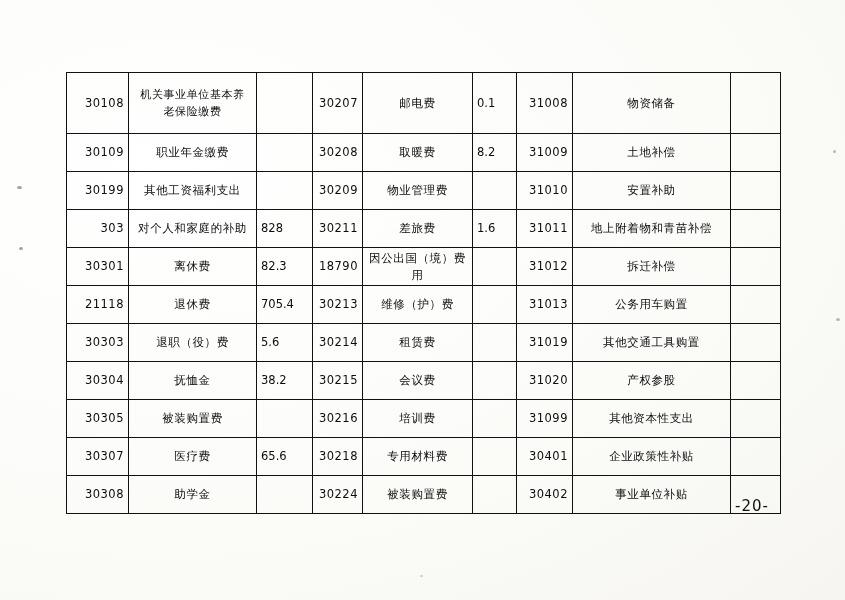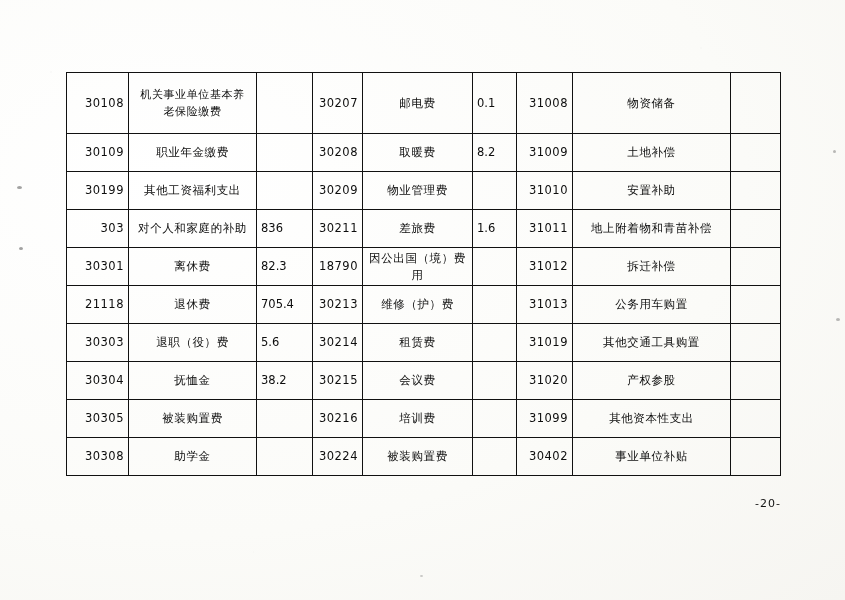"836" td.val { text: 836 -> 828 }
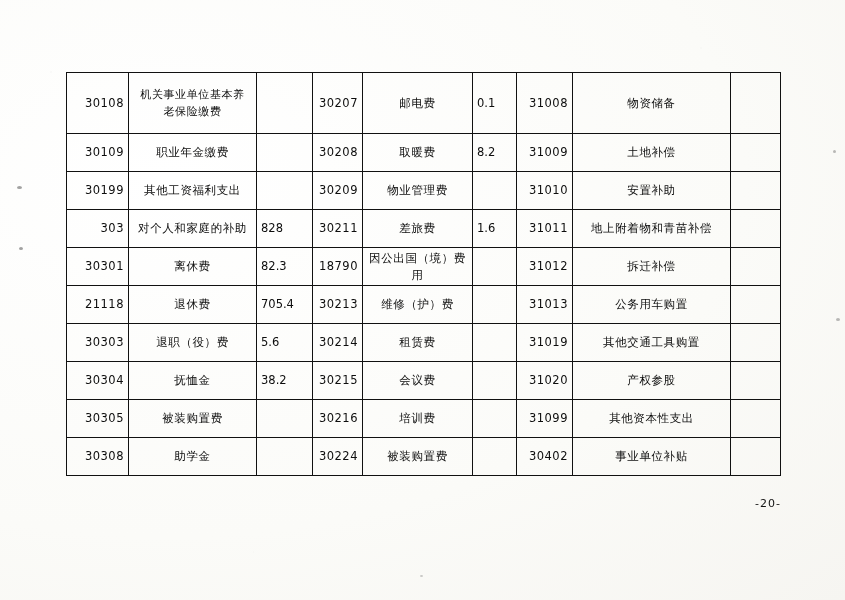"30307" tr { html: none -> <tr> <td>30307</td> <td>医疗费</td> <td>65.6</td> <td>30218</td> <td>专用材料费</td> <td></td> <td>30401</td> <td>企业政策性补贴</td> <td></td> </tr> }
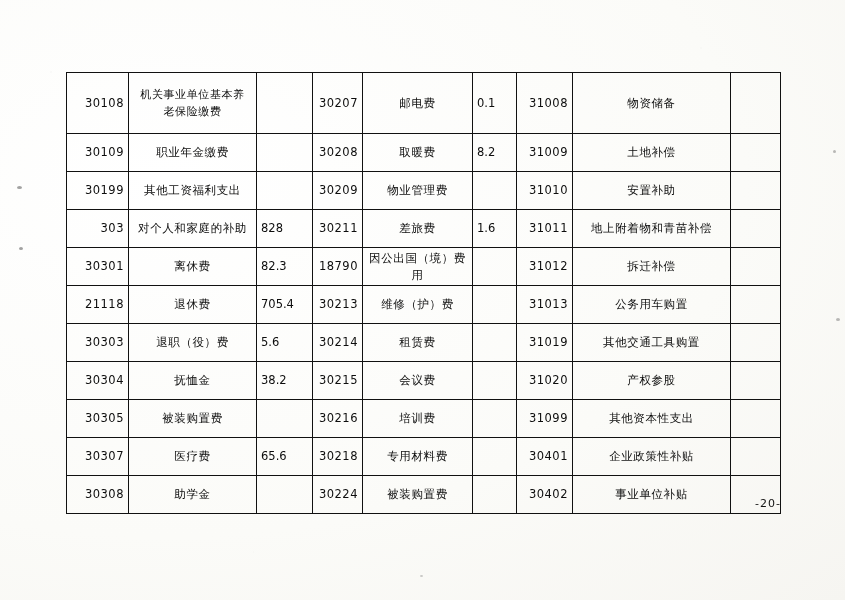"-20-" .page-number { font-size: 11px -> 15px; right: 64px -> 76px }
